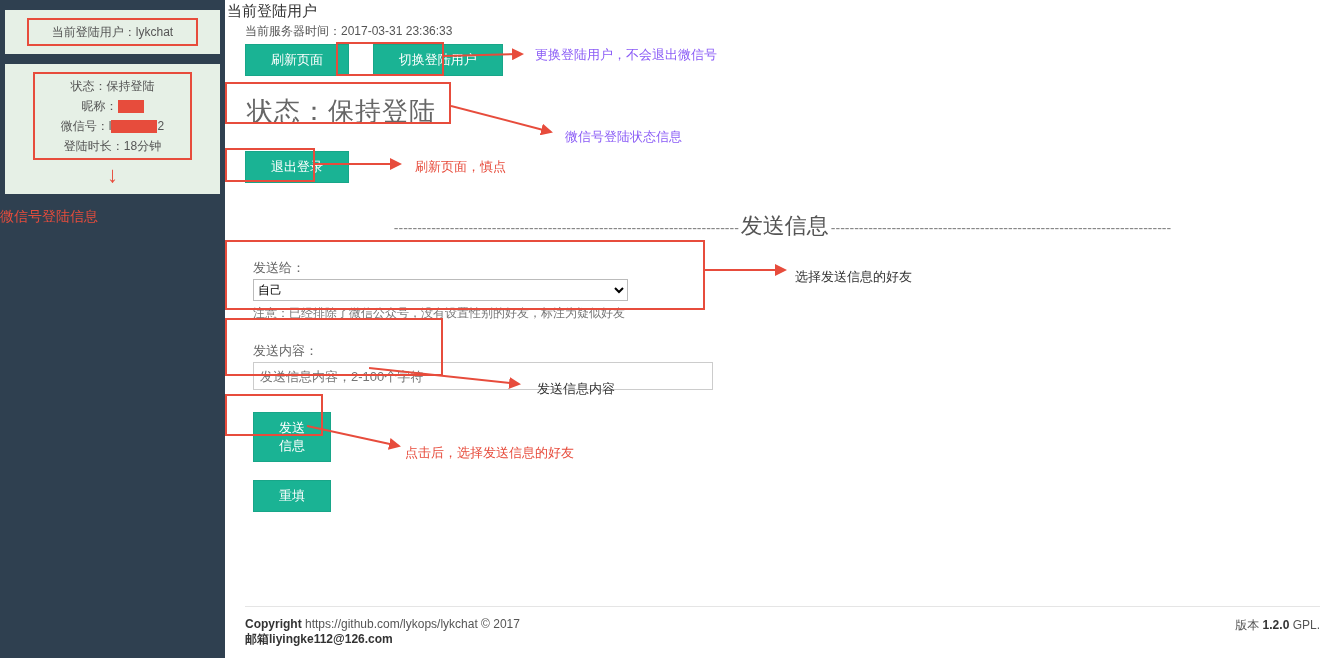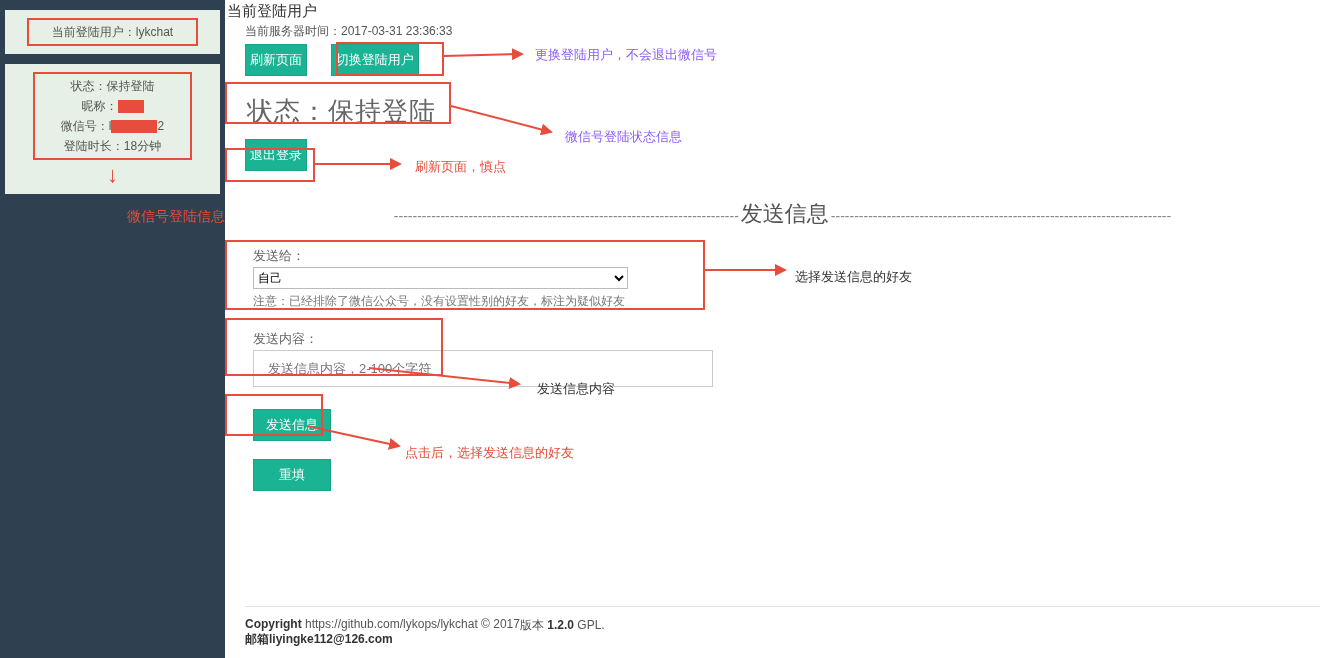"刷新页面" .btn { padding: 6px 4px -> 6px 25px }
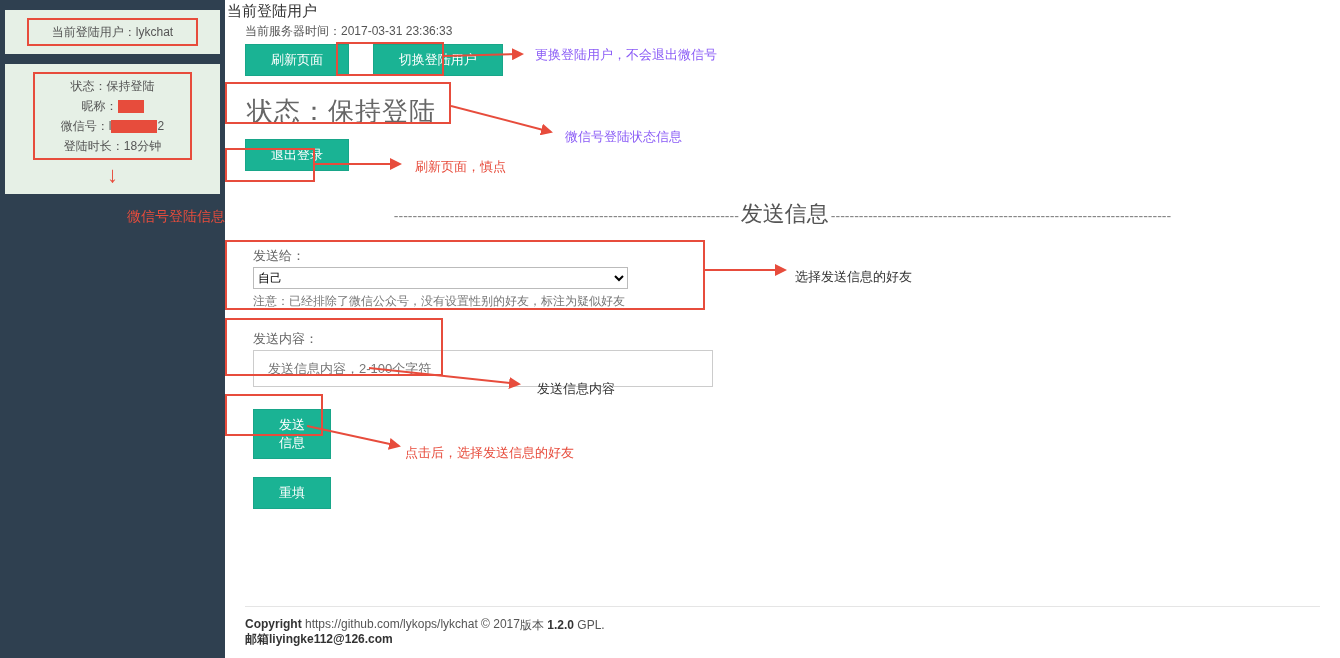"退出登录" div { margin-top: none -> 12px }
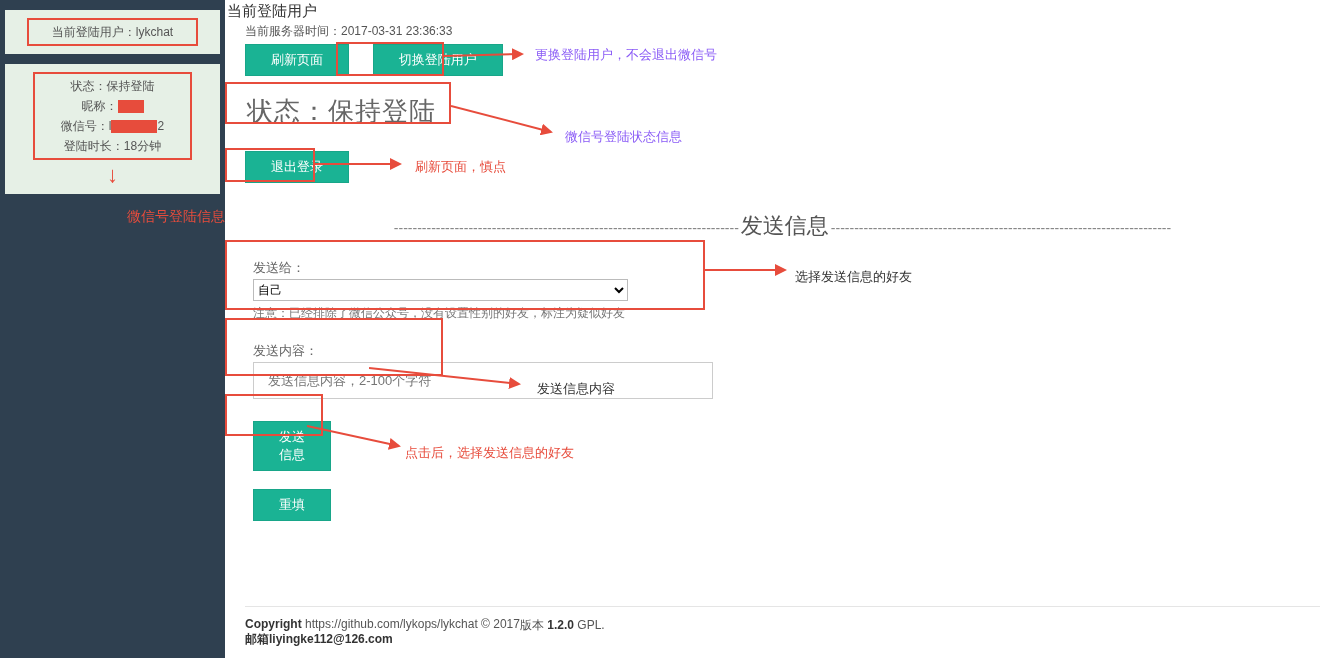"微信号登陆信息" .side-note { text-align: right -> left }
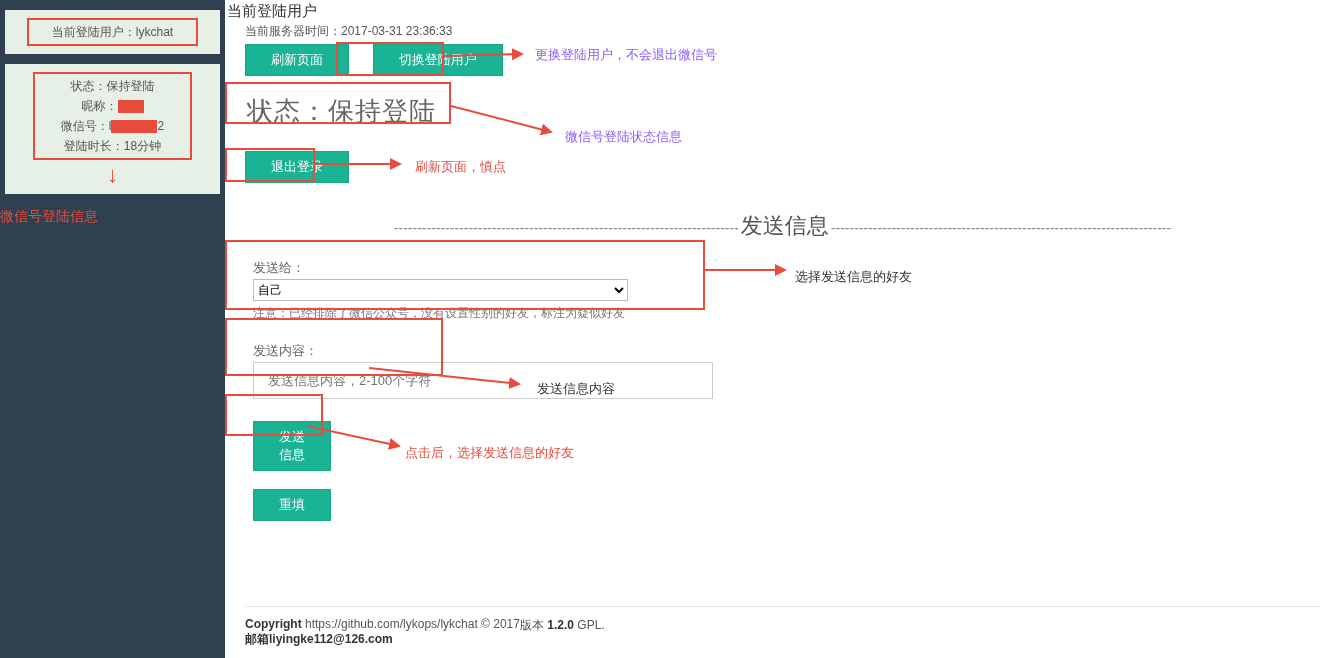"发送信息内容，2-100个字符" input[type=text] { height: 37px -> 28px; padding: 4px 14px -> 4px 6px }
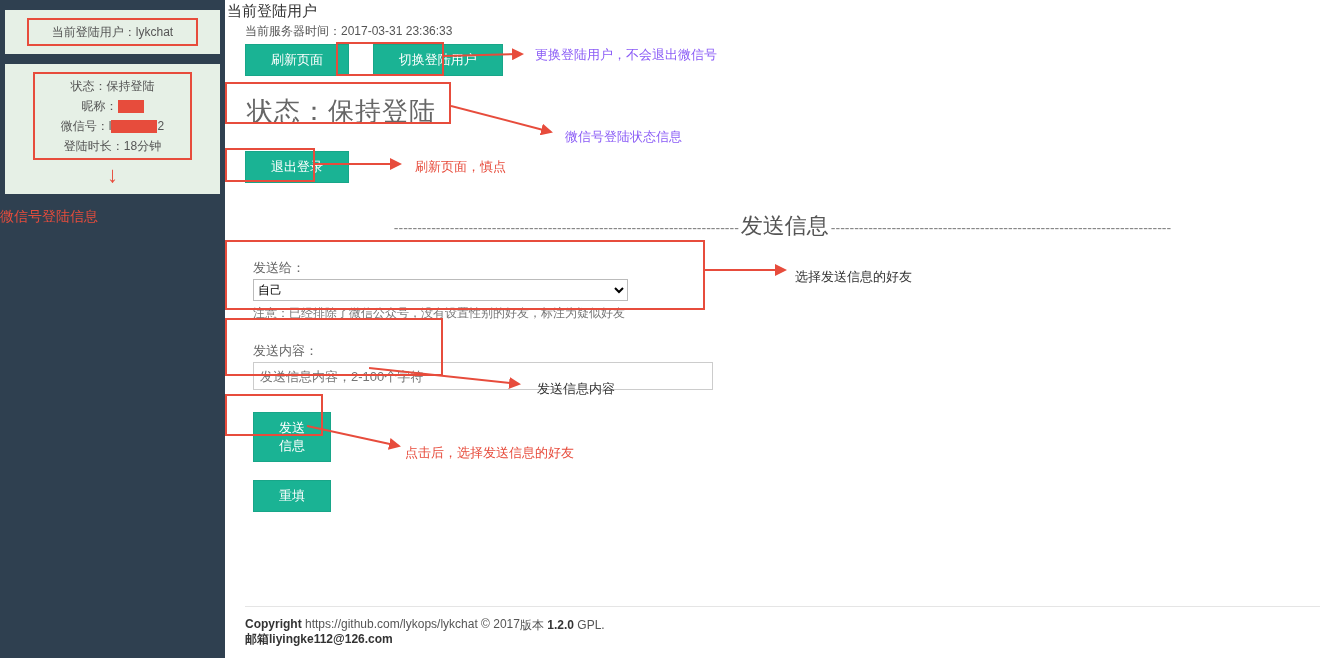"Copyright" .footer { justify-content: none -> space-between }
